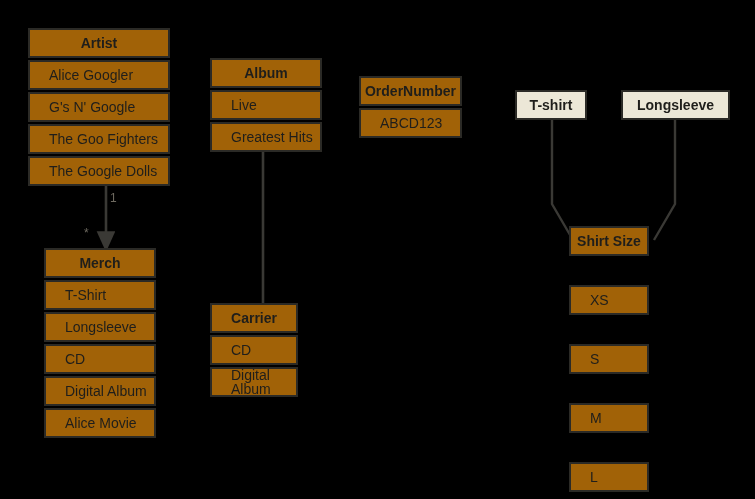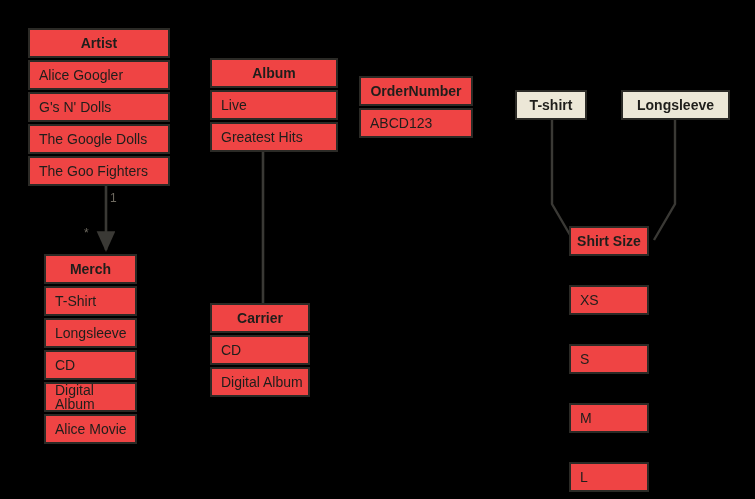"Artist" .cell { background: #ef4444 -> #a16207 }
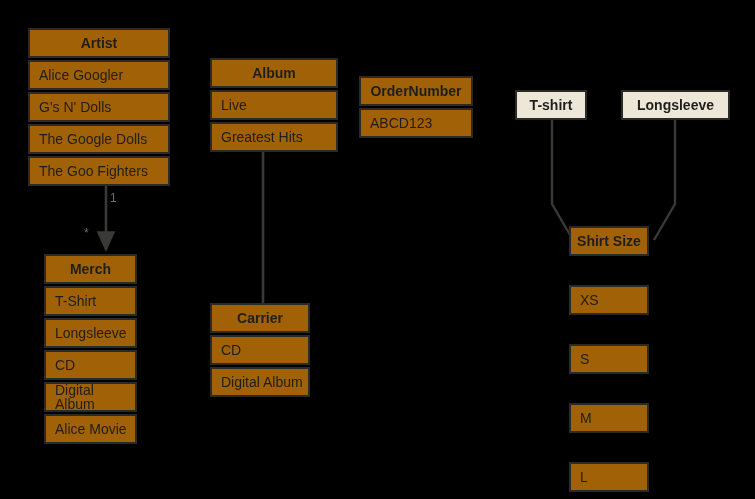"Alice Googler" .cell.value { padding-left: 9px -> 19px }
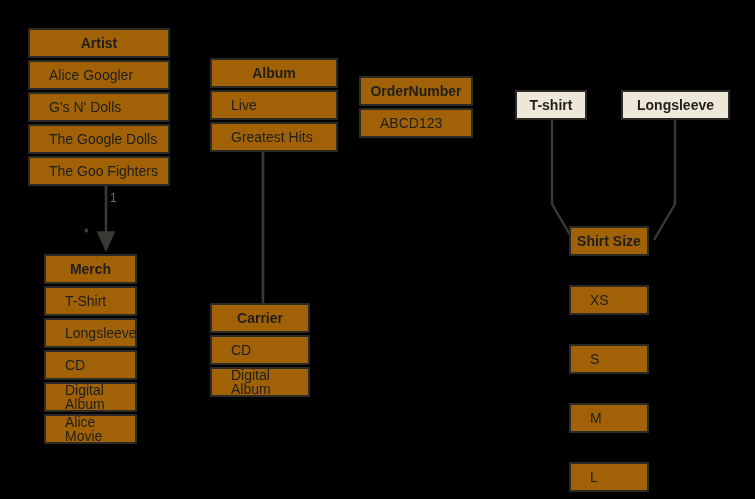"Album" div.table { width: 128px -> 112px }
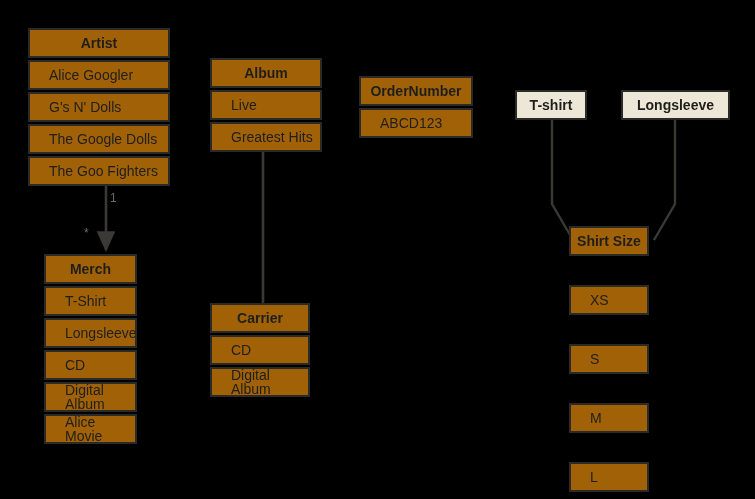"OrderNumber" div.table { width: 114px -> 103px }
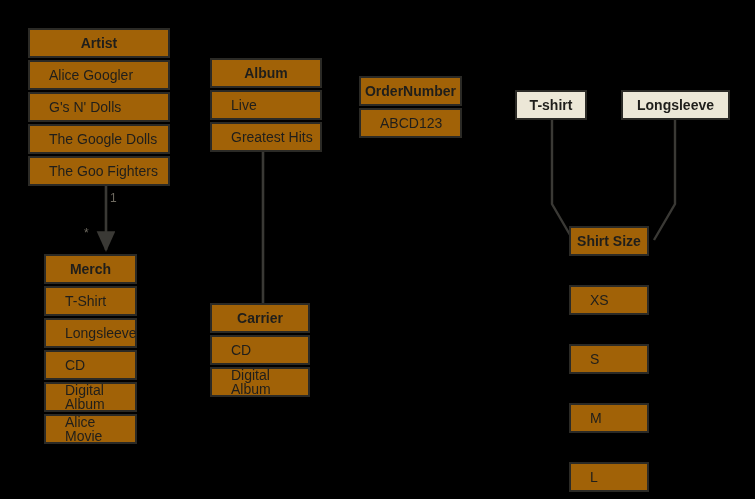"G's N' Dolls" div.cell { text: Dolls -> Google }
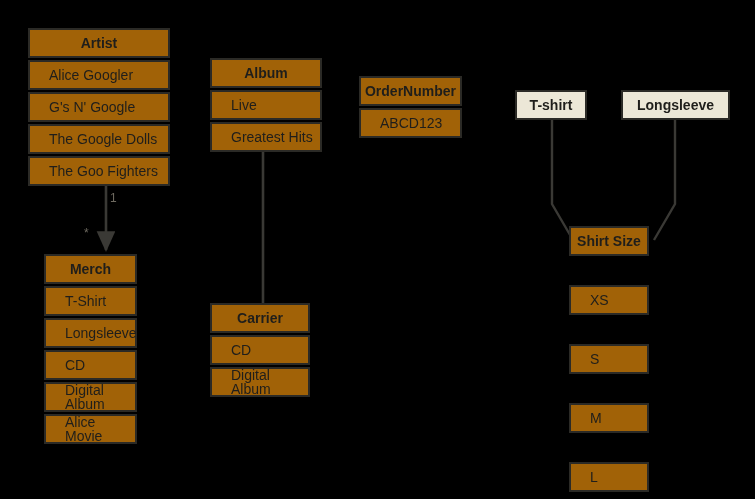"The Google Dolls" div.cell { order: before "The Goo Fighters" -> after "The Goo Fighters" }
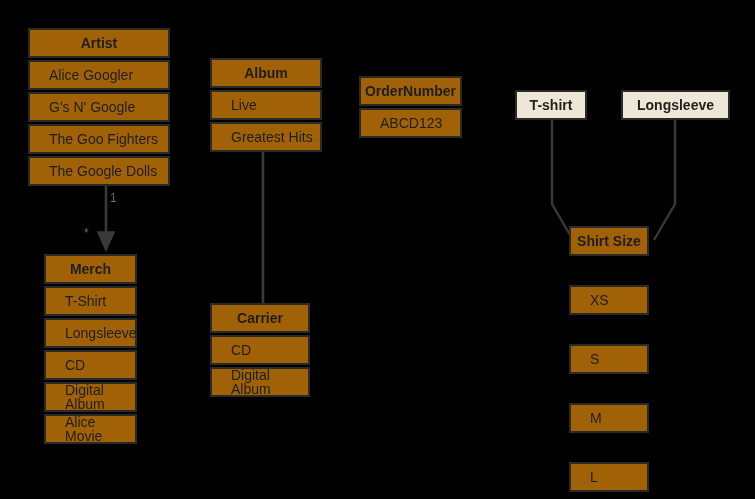"Merch" div.table { top: 254px -> 248px; width: 93px -> 112px }
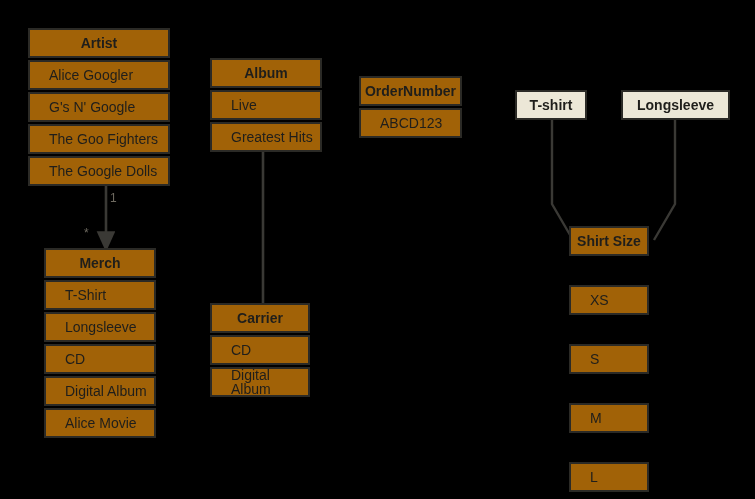"Carrier" div.table { width: 100px -> 88px }
